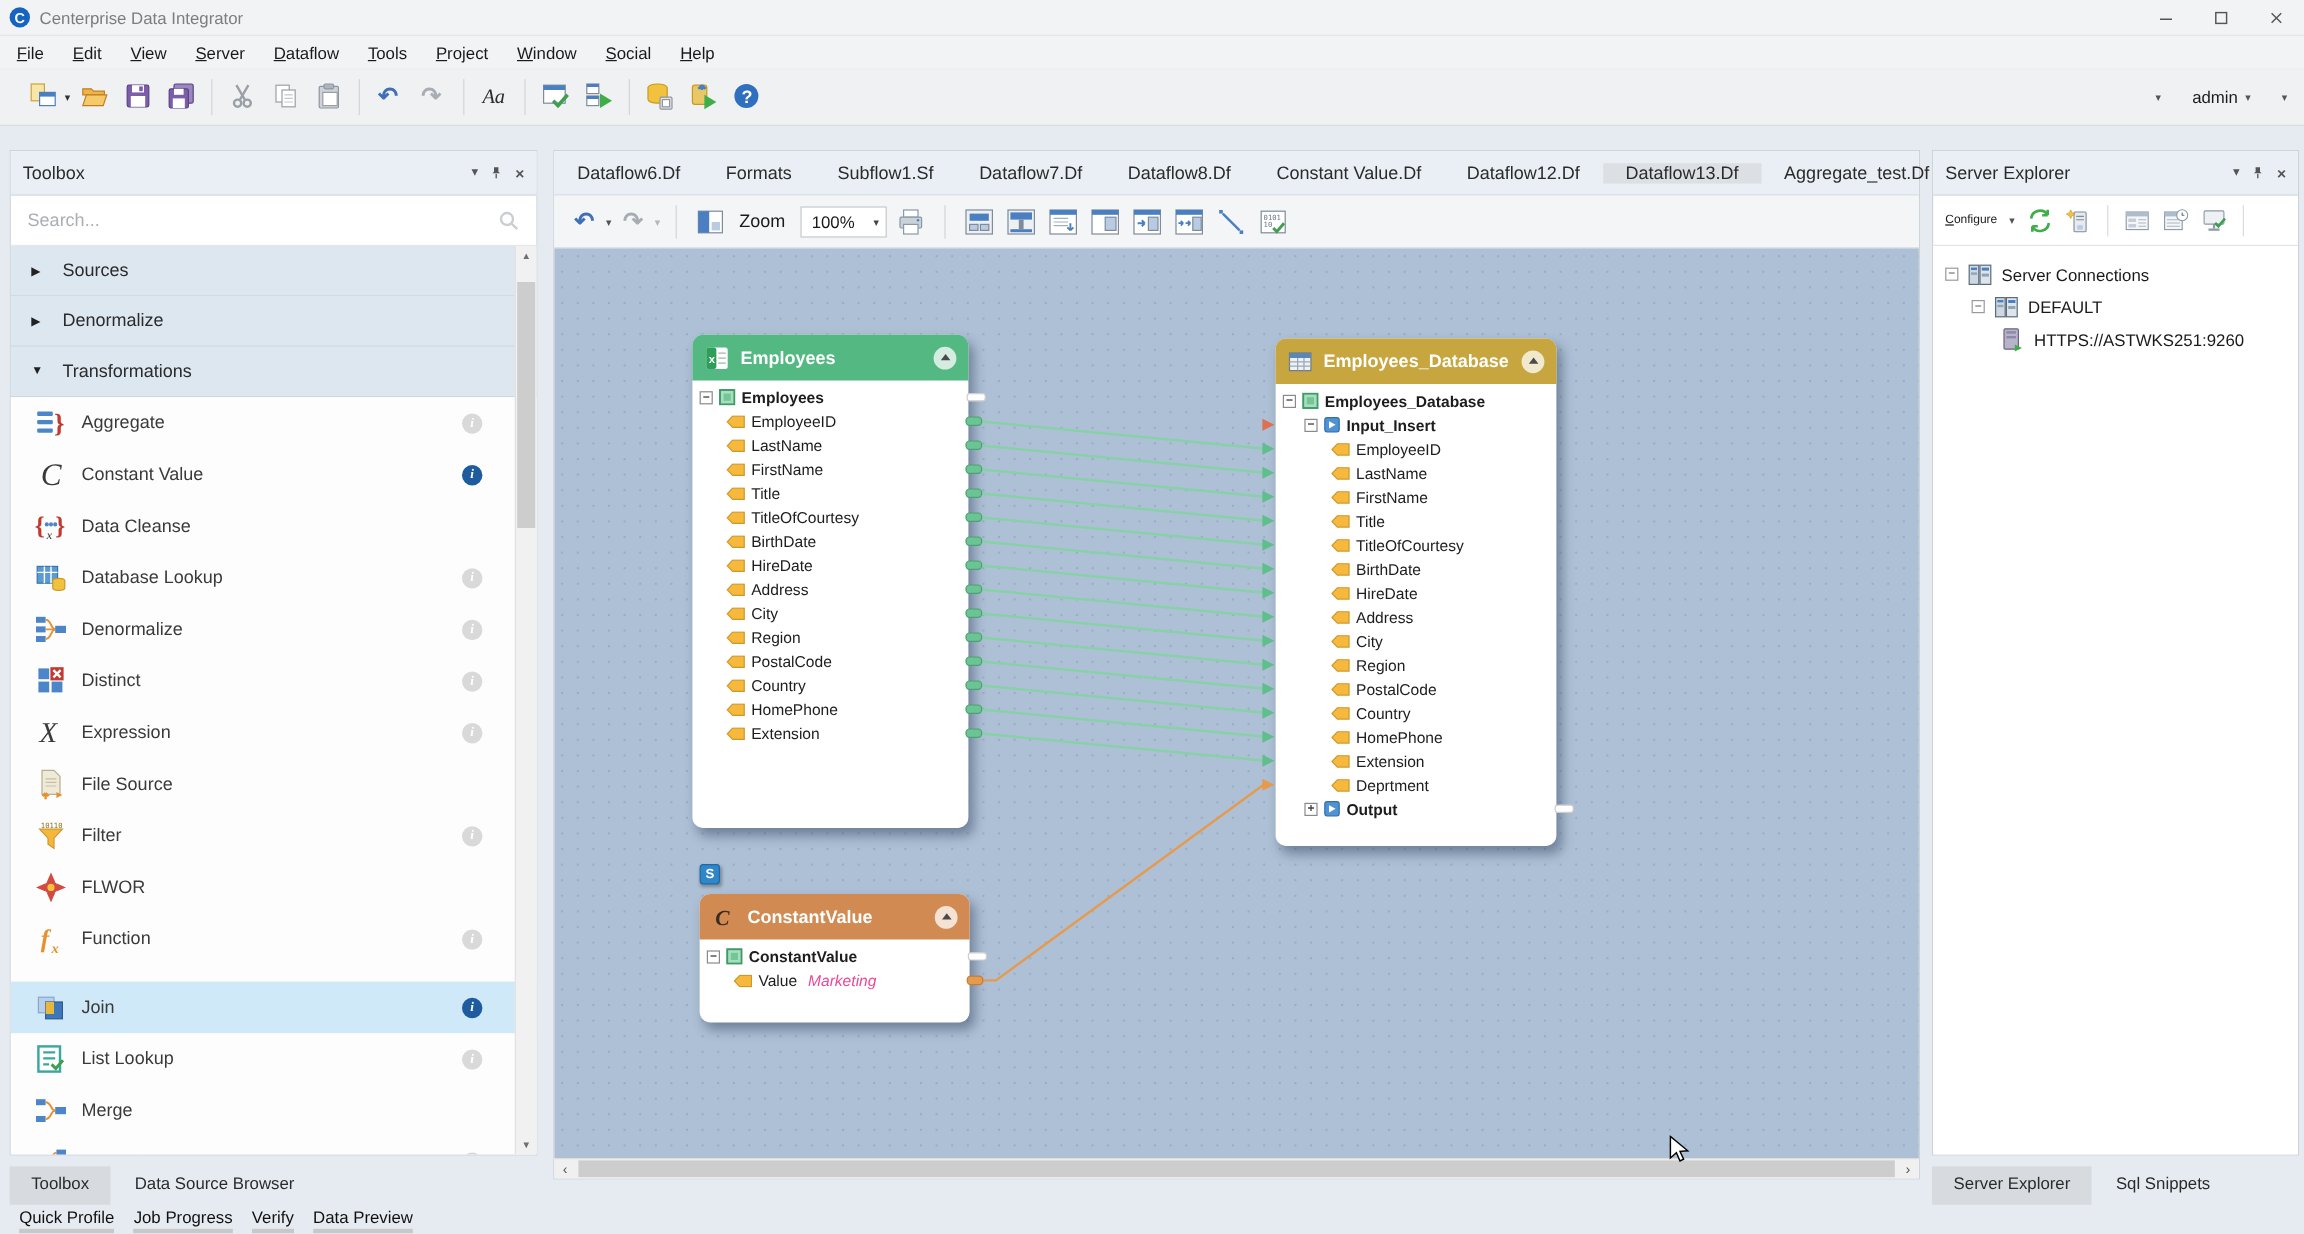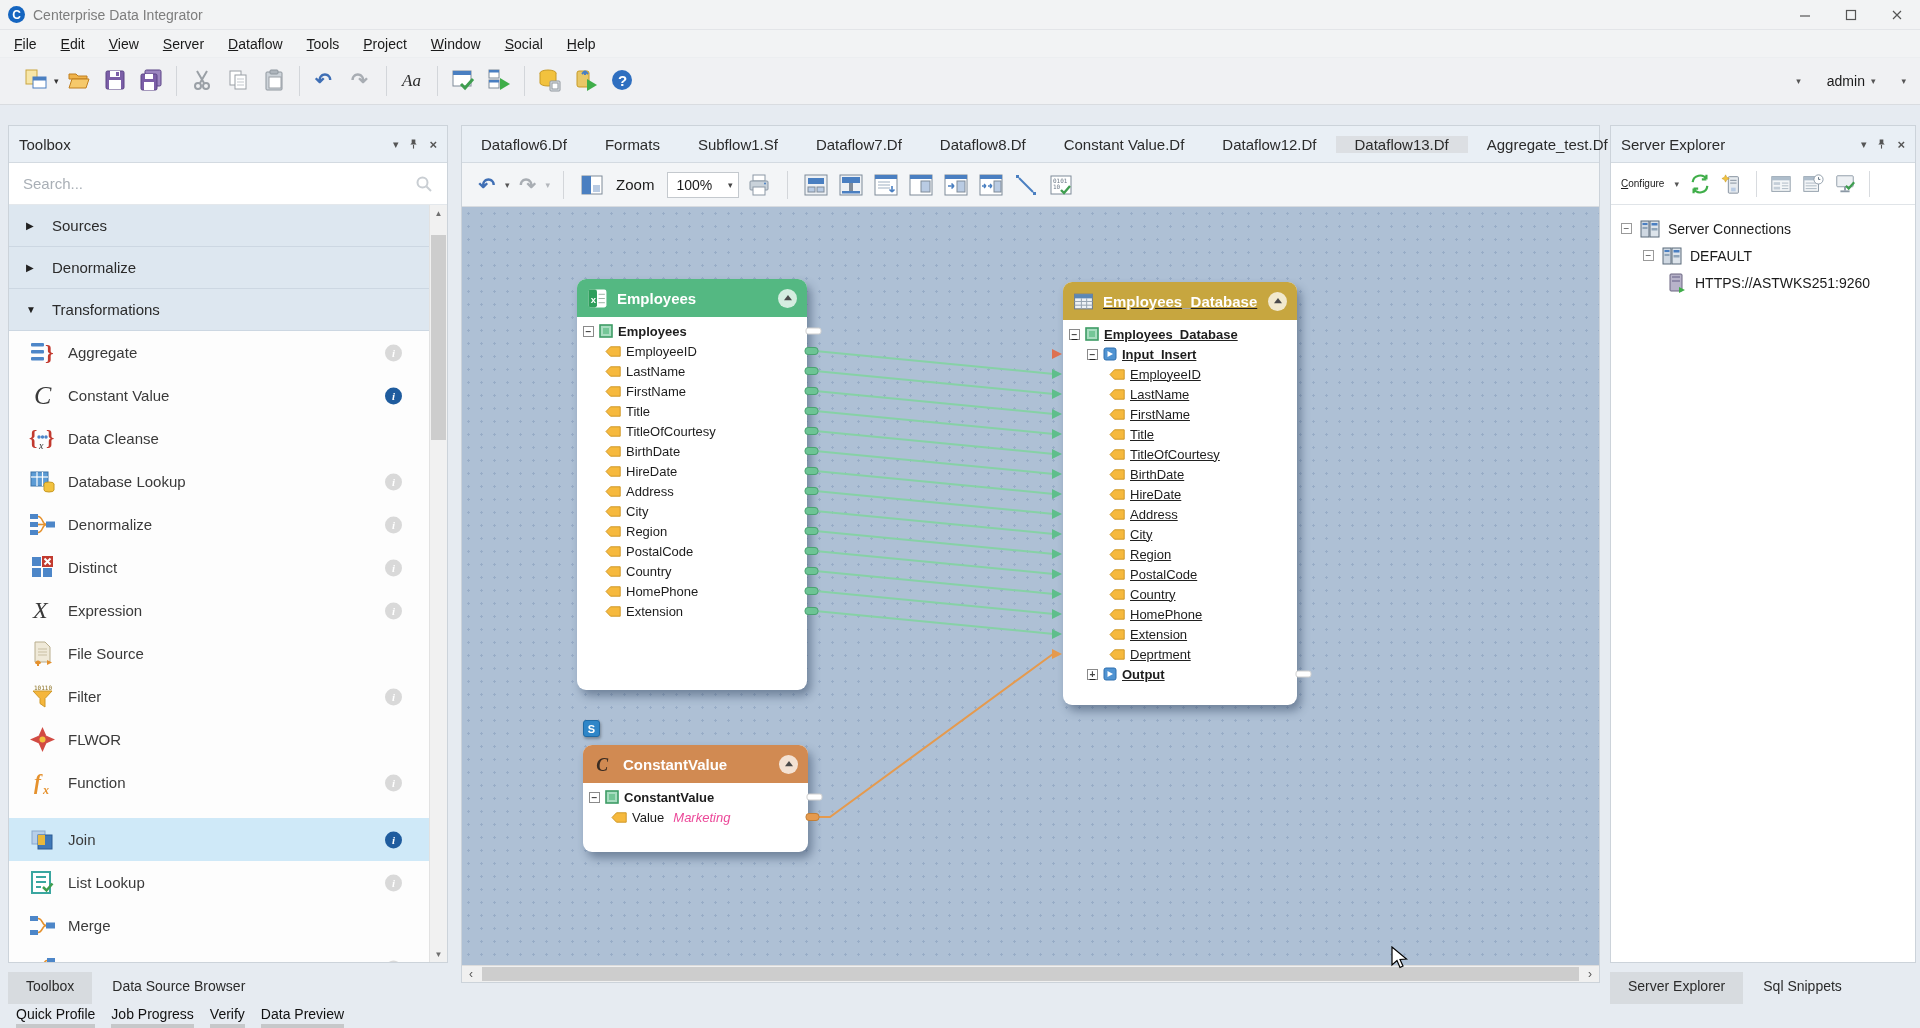"Employees_Database" div.dfbox { text-decoration: underline -> none }
